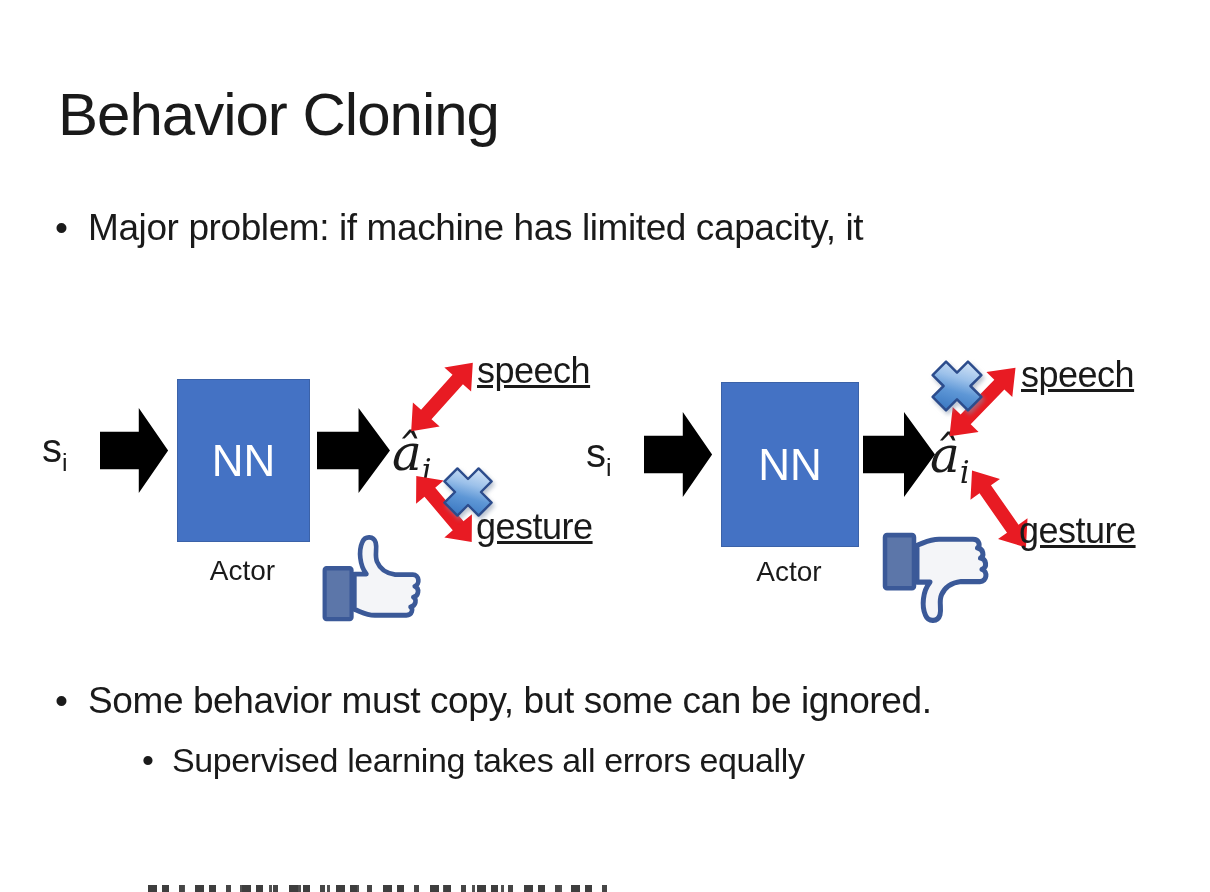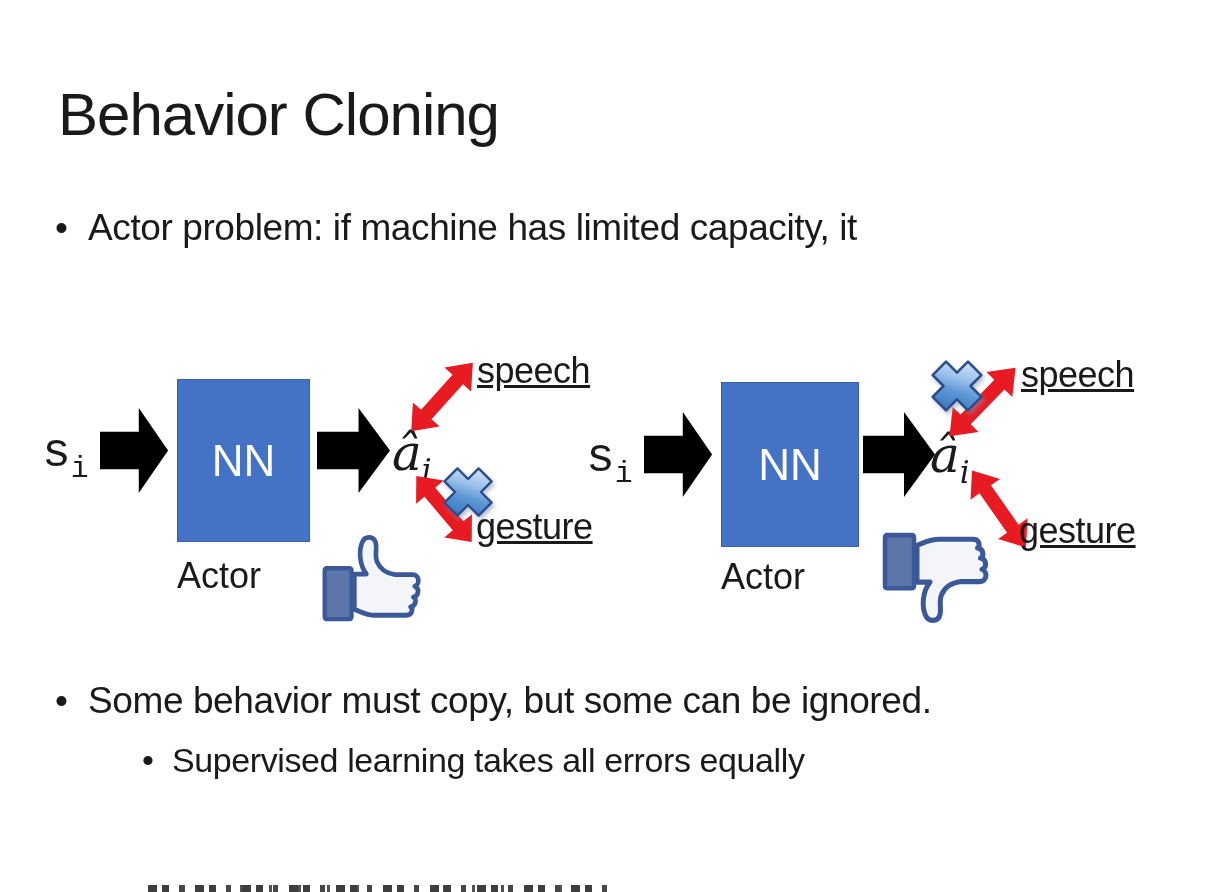"Actor problem: if machine has" div { text: Actor -> Major }
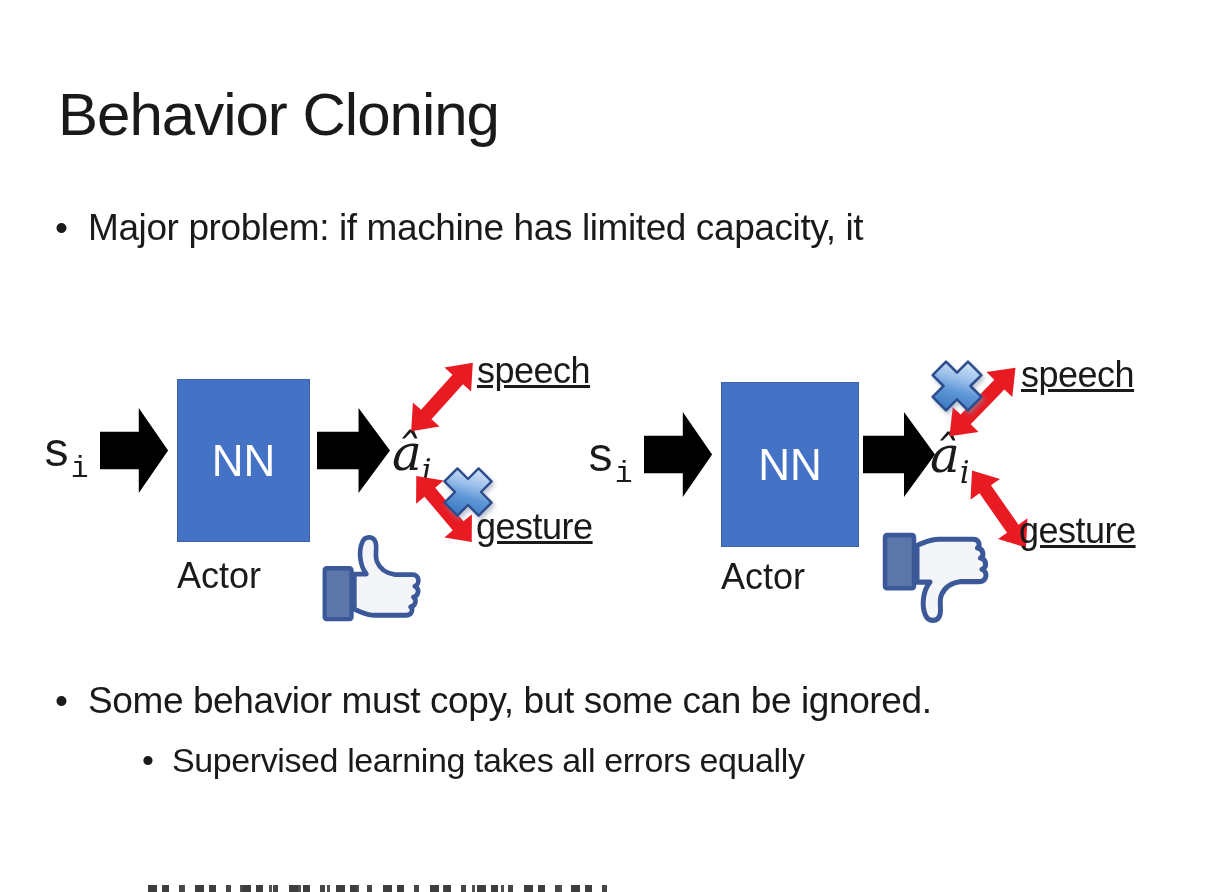"si" .si { font-family: Liberation Mono, monospace -> none; font-size: 48px -> 40px }
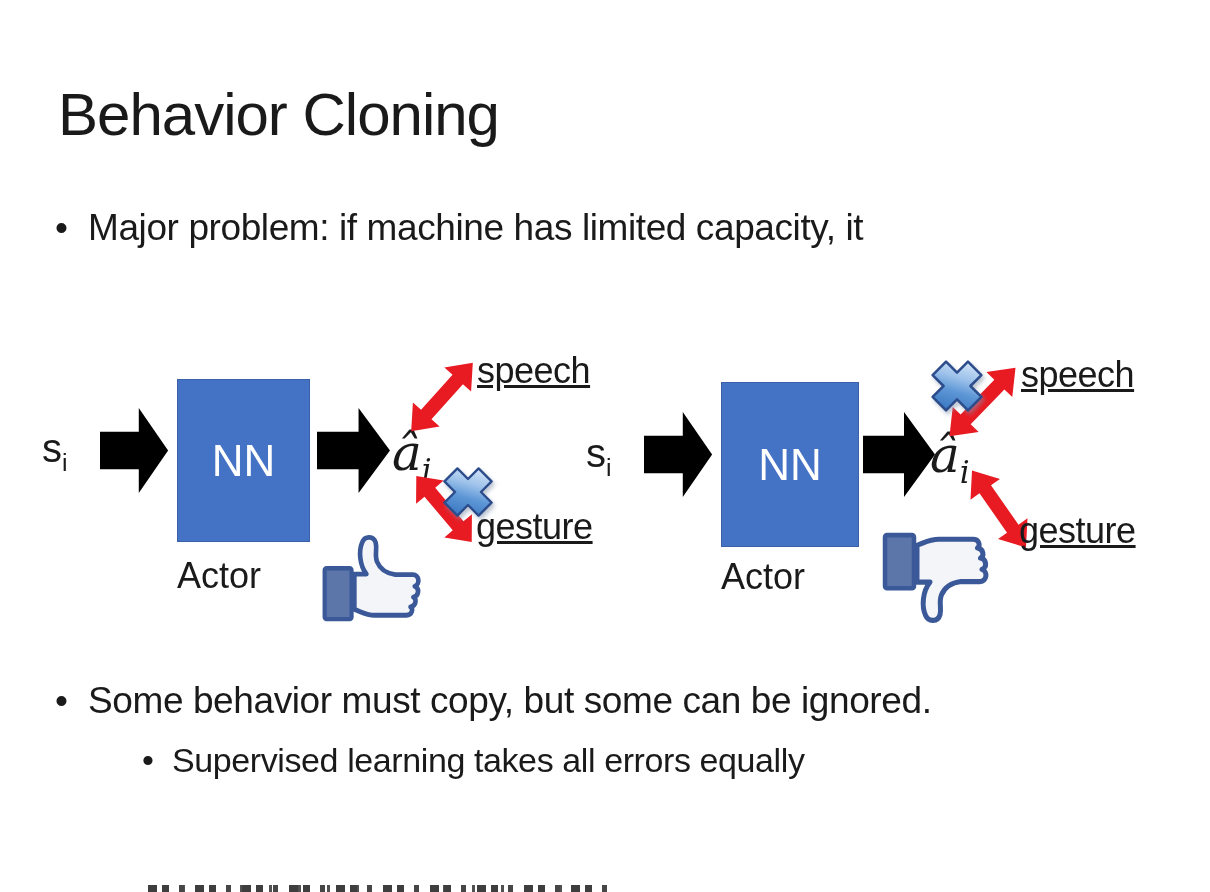"Actor" .actor { font-size: 36px -> 28px; text-align: left -> center }
